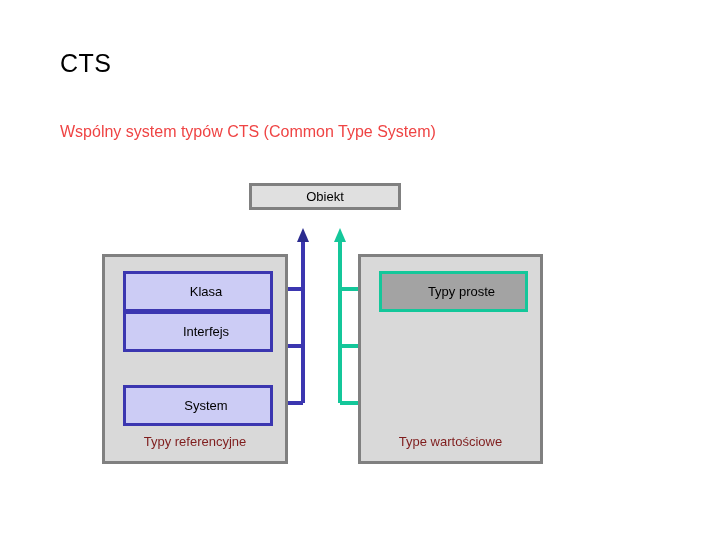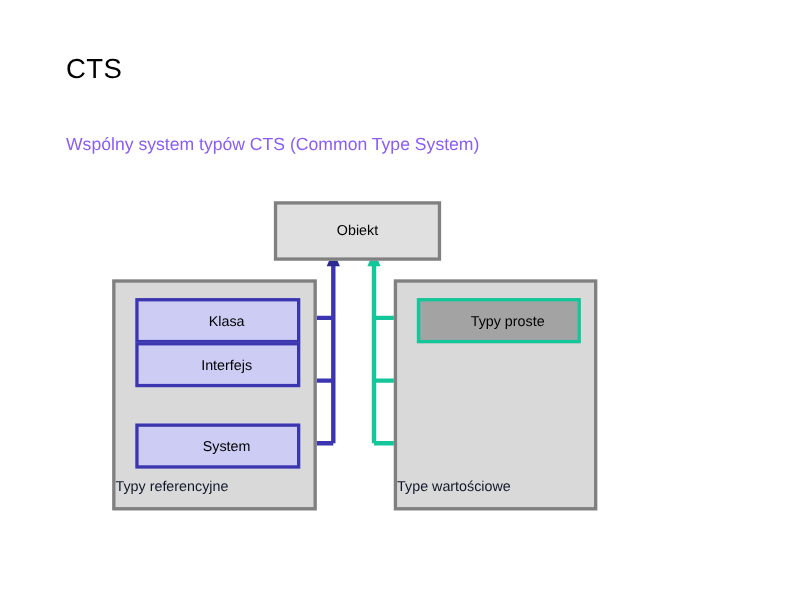"Wspólny system typów CTS (Common" .slide-subtitle { color: #8b5cf6 -> #ef4444 }
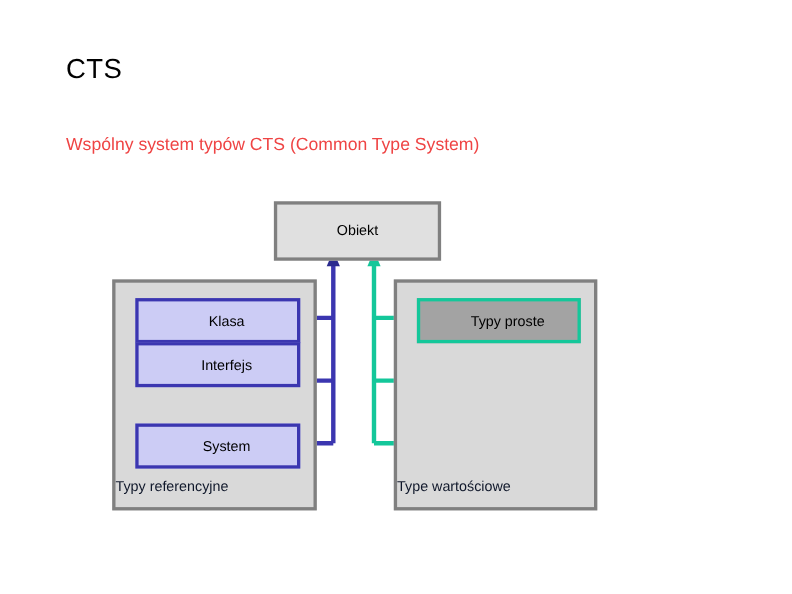"Obiekt" .obiekt-box { height: 54px -> 27px }
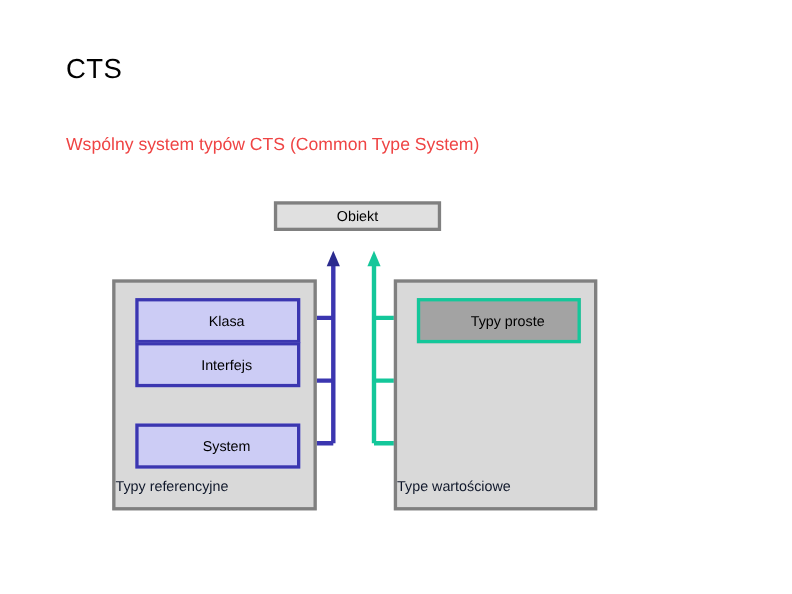"Typy referencyjne" .group-caption { color: #0f172a -> #7f1d1d; text-align: none -> center }
